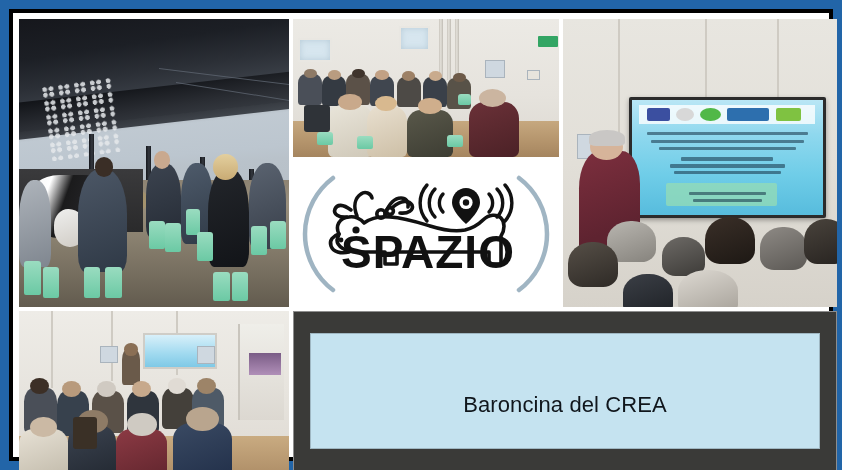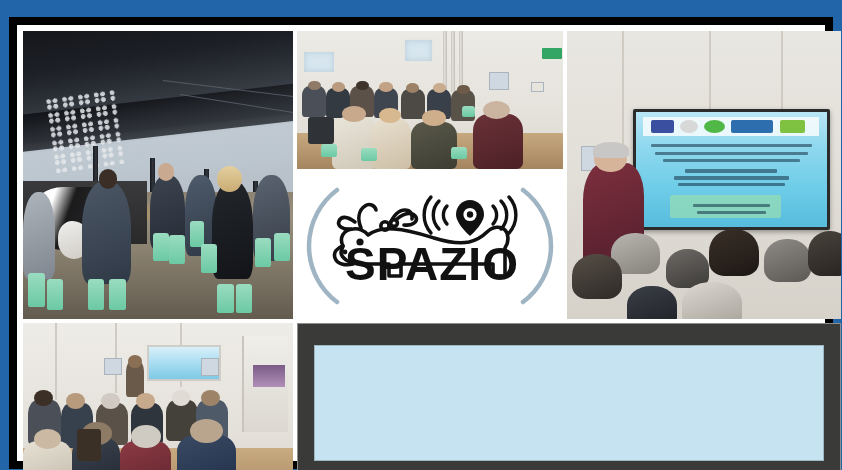"SPAZIO" .inner-mat { border: 8px solid #000000 -> 4px solid #000000; margin-top: 8px -> none }
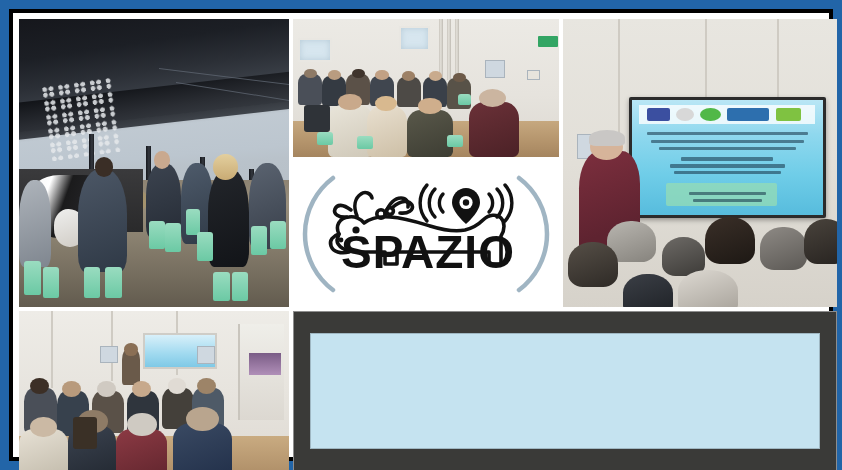"Baroncina del CREA" span { html: none -> <span>Baroncina del CREA</span> }
